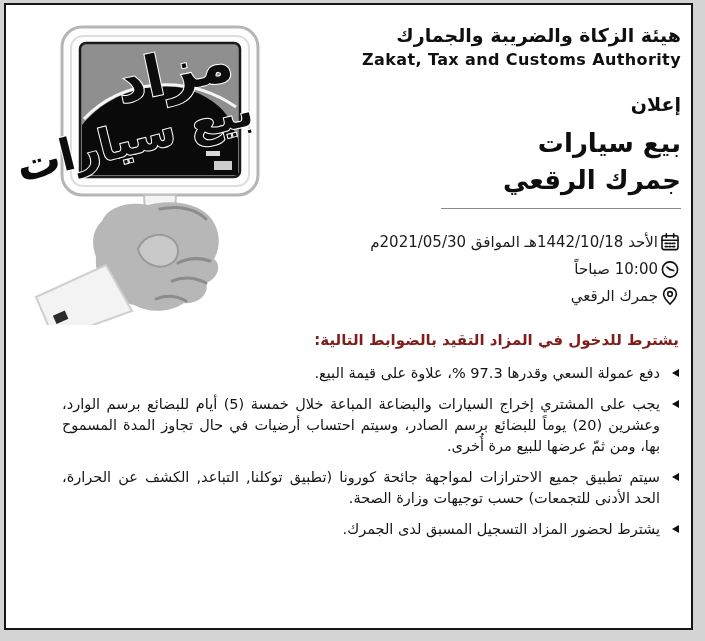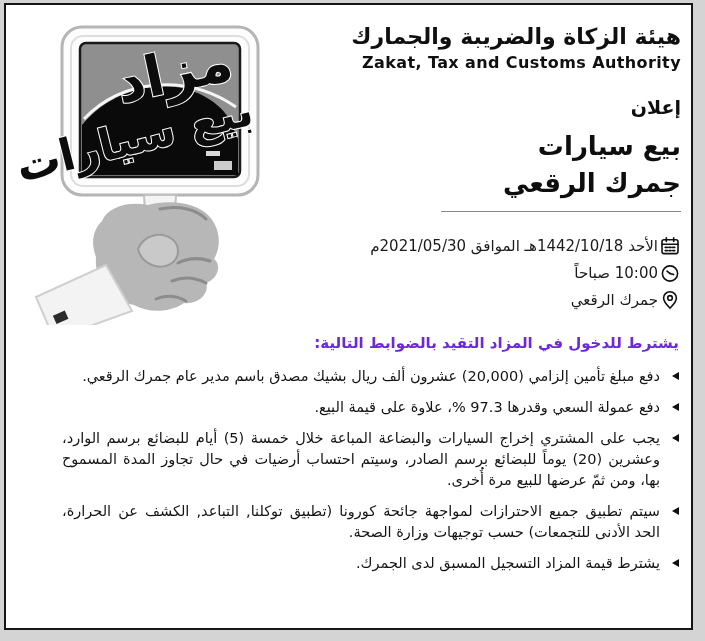"هيئة الزكاة والضريبة والجمارك" .authority-ar { font-size: 22px -> 19px }
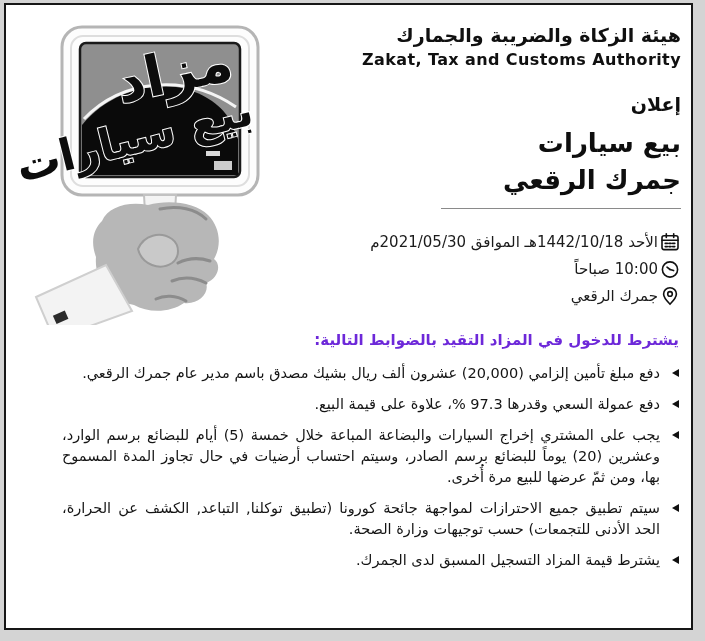"يشترط للدخول في المزاد التقيد" .cond-heading { color: #6d28d9 -> #7f1d1d }
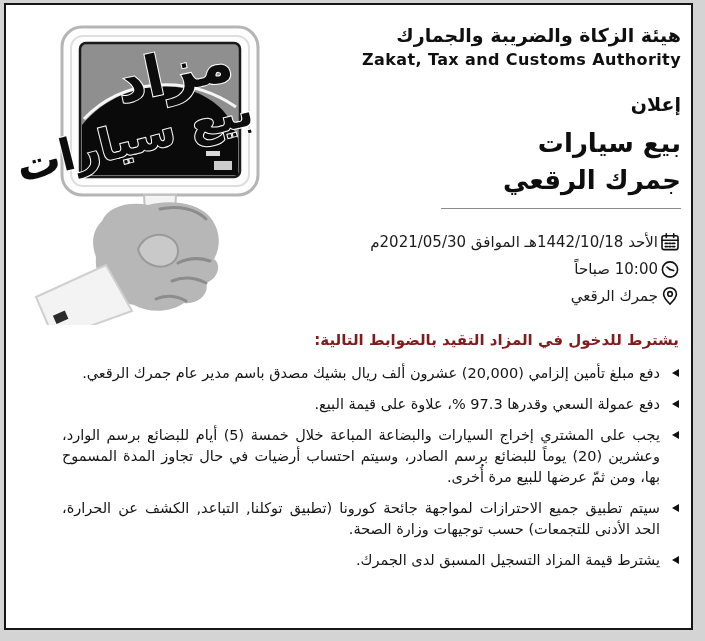"دفع مبلغ تأمين إلزامي (20,000)" li.cond-item { html: <li> <span></span> <span>دفع مبلغ تأمين إلزامي (20,000) عشرون ألف ريال بشيك مصدق باسم مدير عام جمرك الرقعي.</span> </li> -> none }
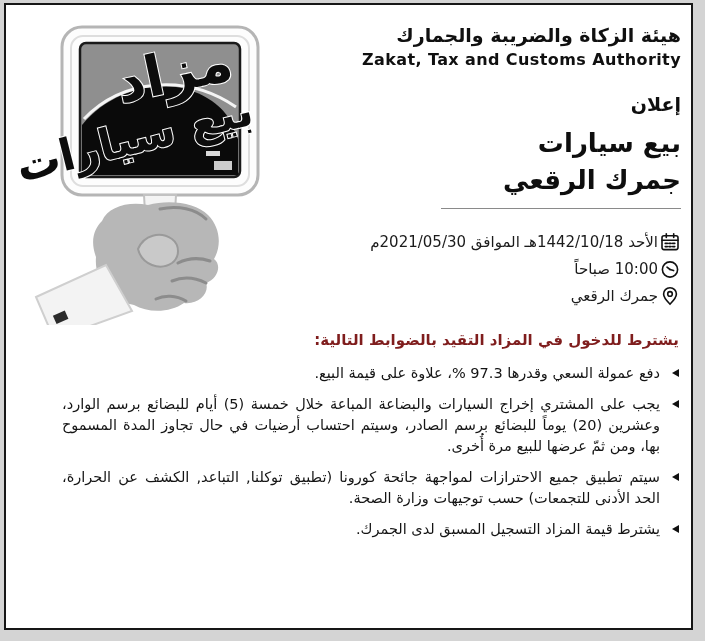"يشترط قيمة المزاد التسجيل المسبق" span { text: قيمة -> لحضور }
